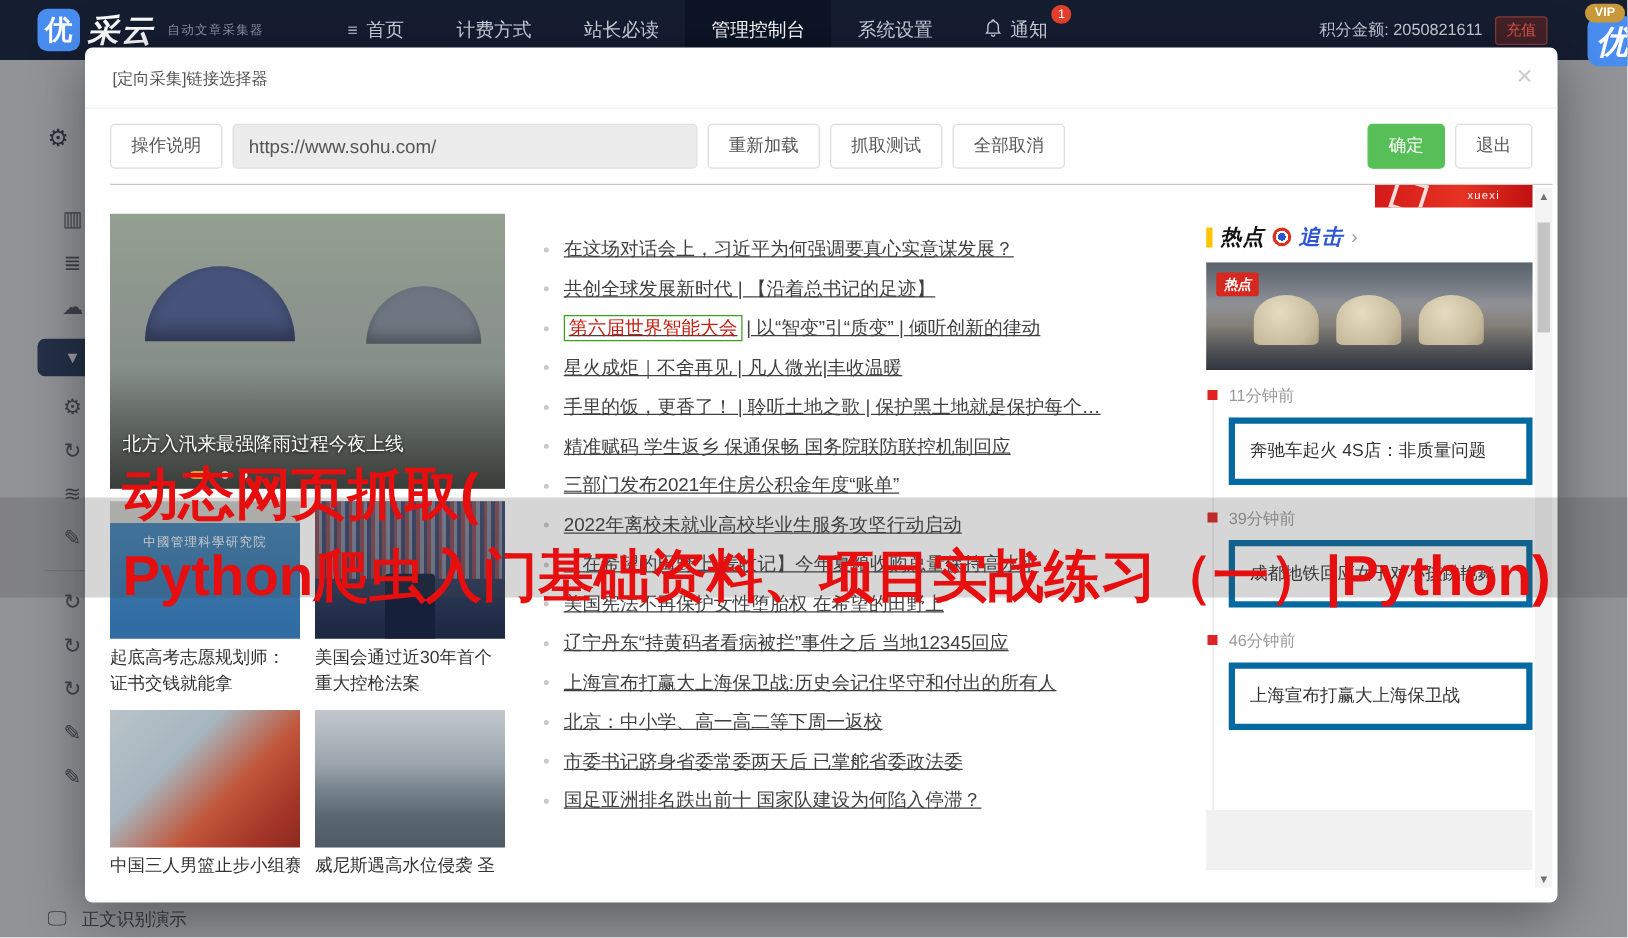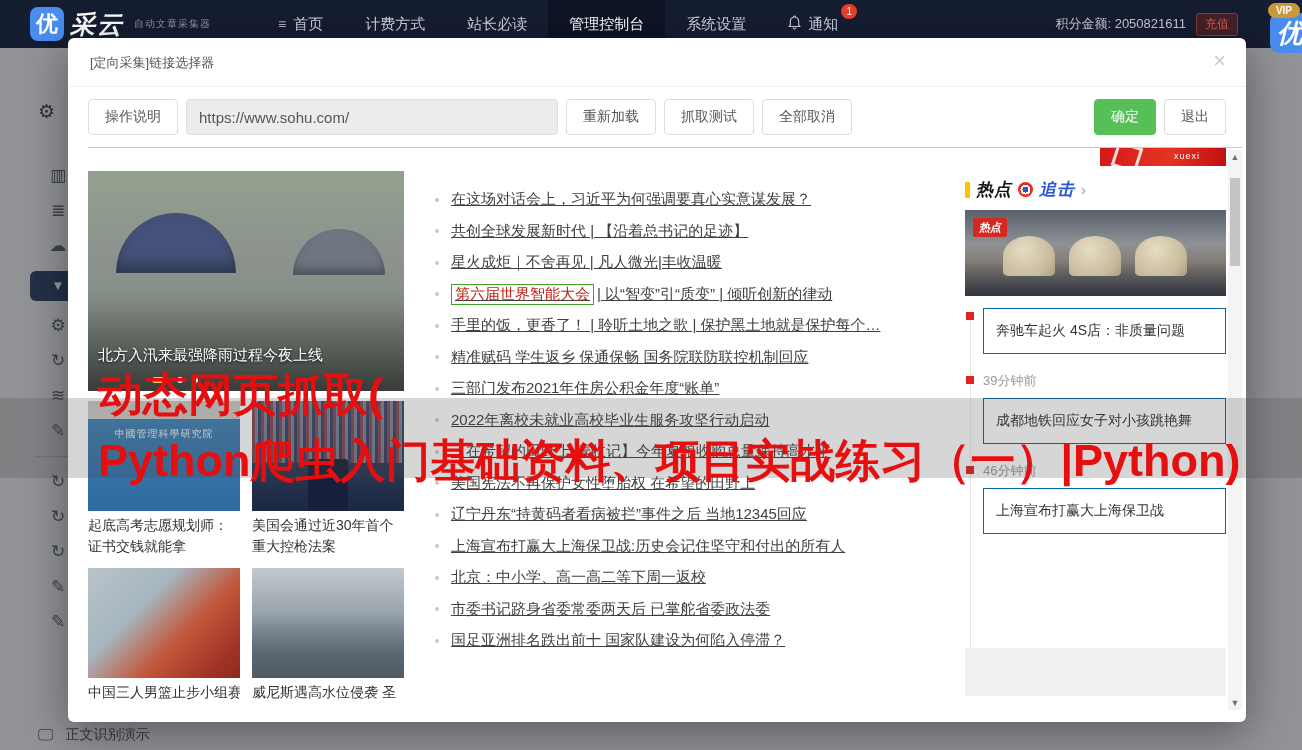"星火成炬｜不舍再见 | 凡人微光|丰收温暖" li { order: before "第六届世界智能大会" -> after "第六届世界智能大会" }
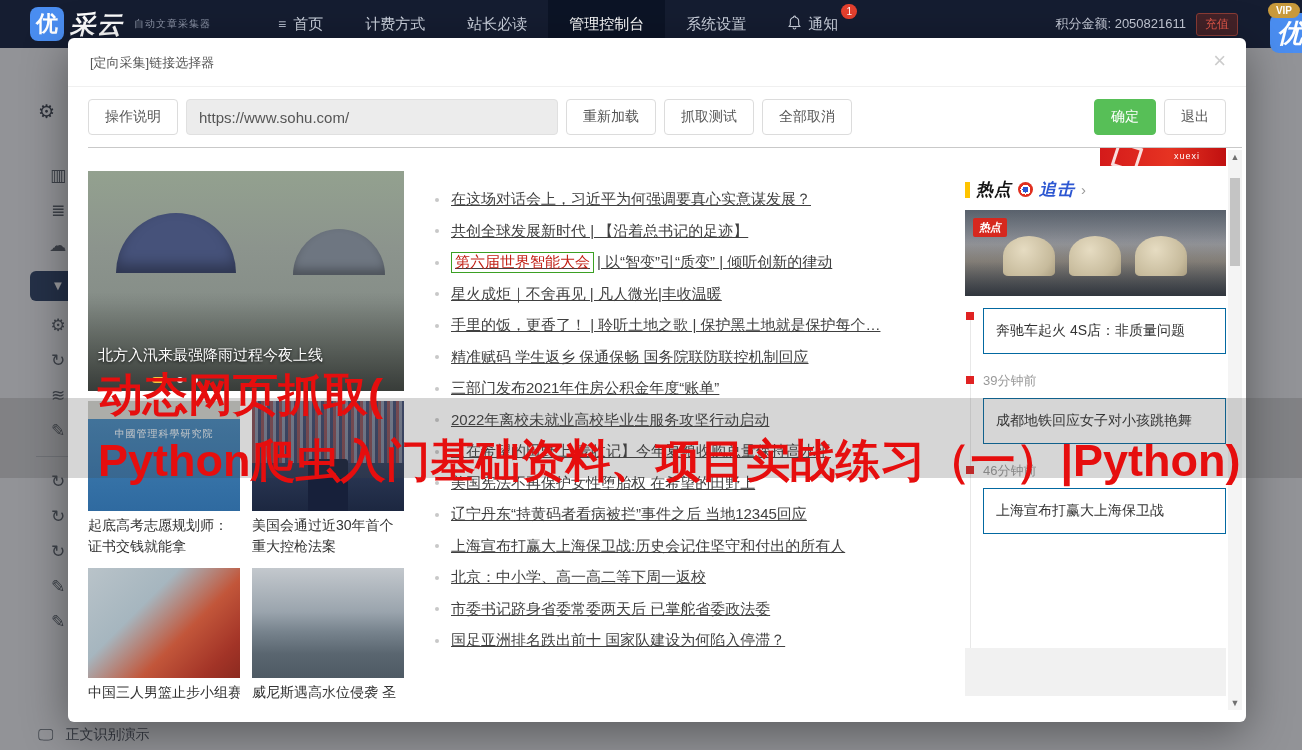"11分钟前" div.tl-time { html: none -> <div>11分钟前</div> }
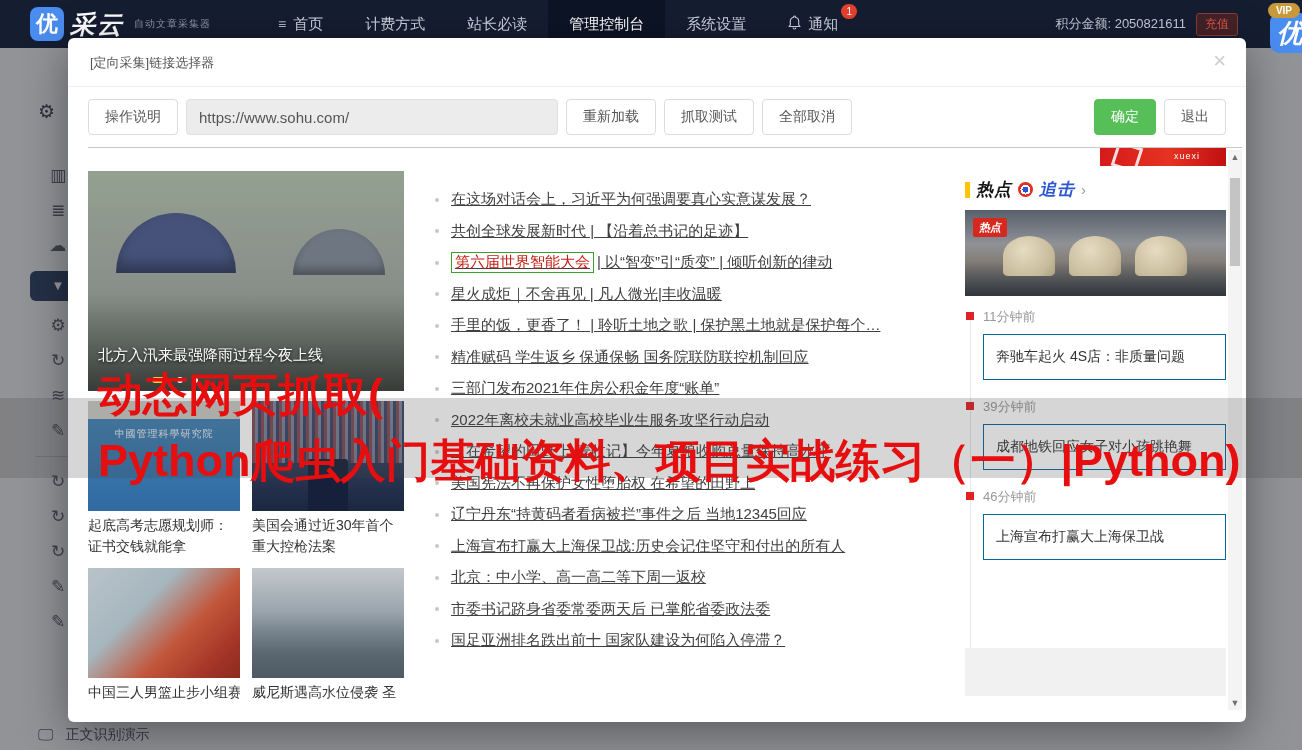"奔驰车起火 4S店：非质量问题" .tl-card { border: 1px solid #0369a1 -> 5px solid #0369a1 }
